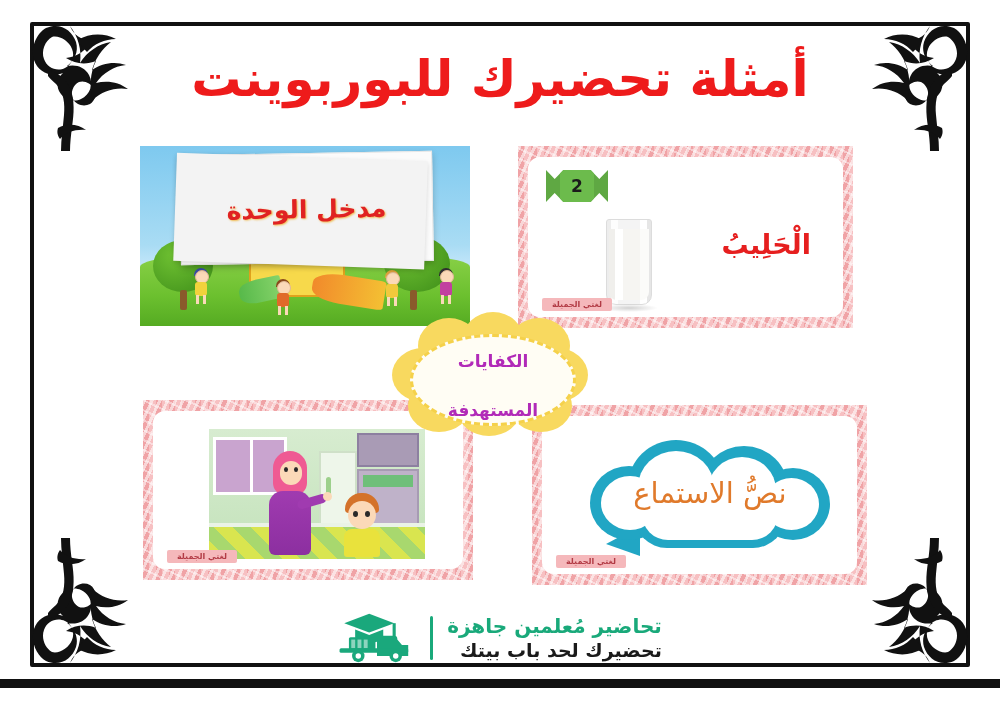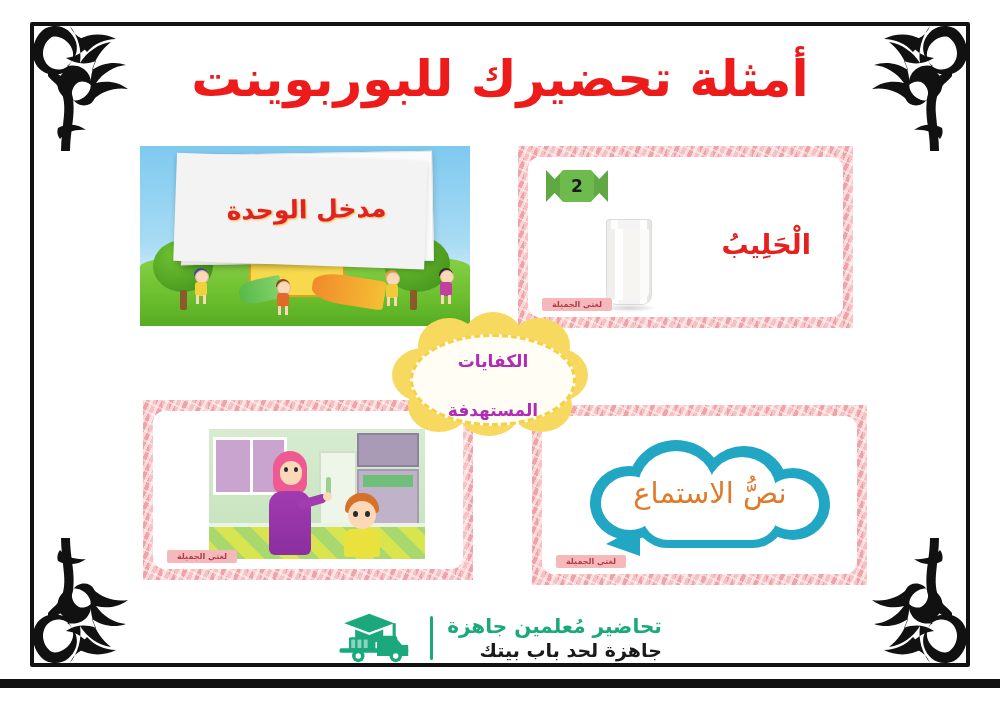"جاهزة لحد باب بيتك" div.f-line2 { text: جاهزة -> تحضيرك }
